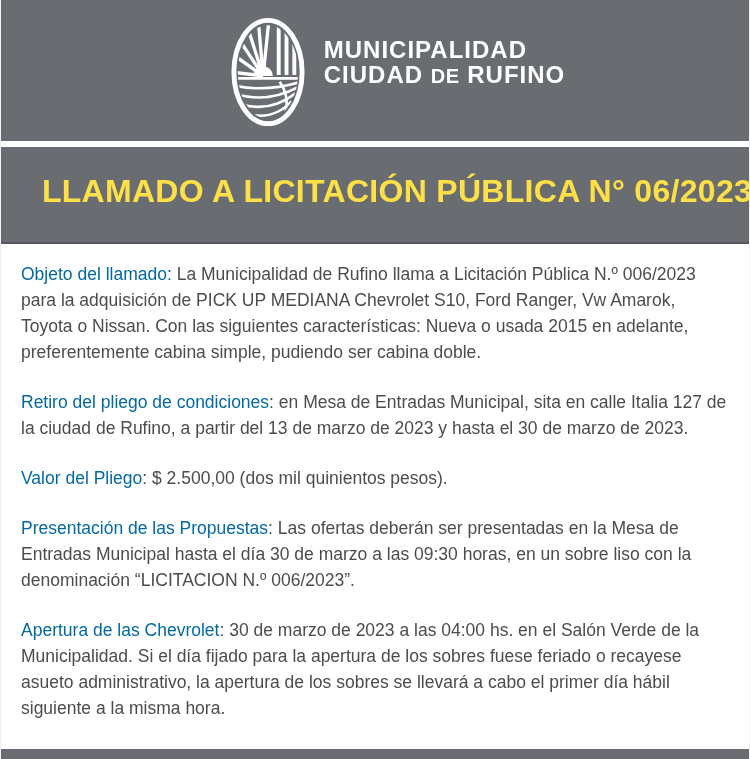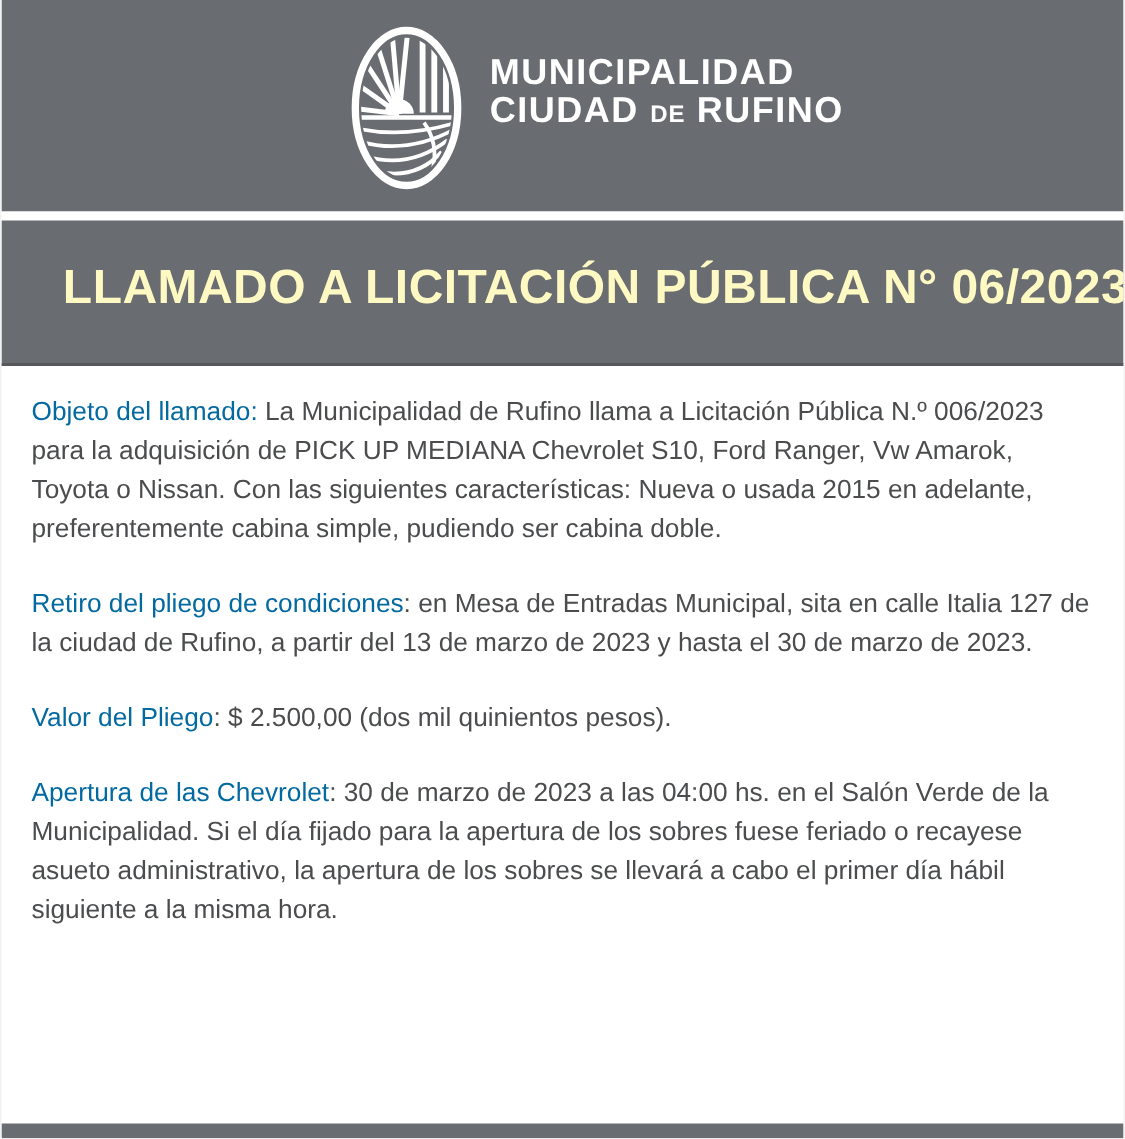"DE" .org-line2 .de { font-size: 16px -> 20px }
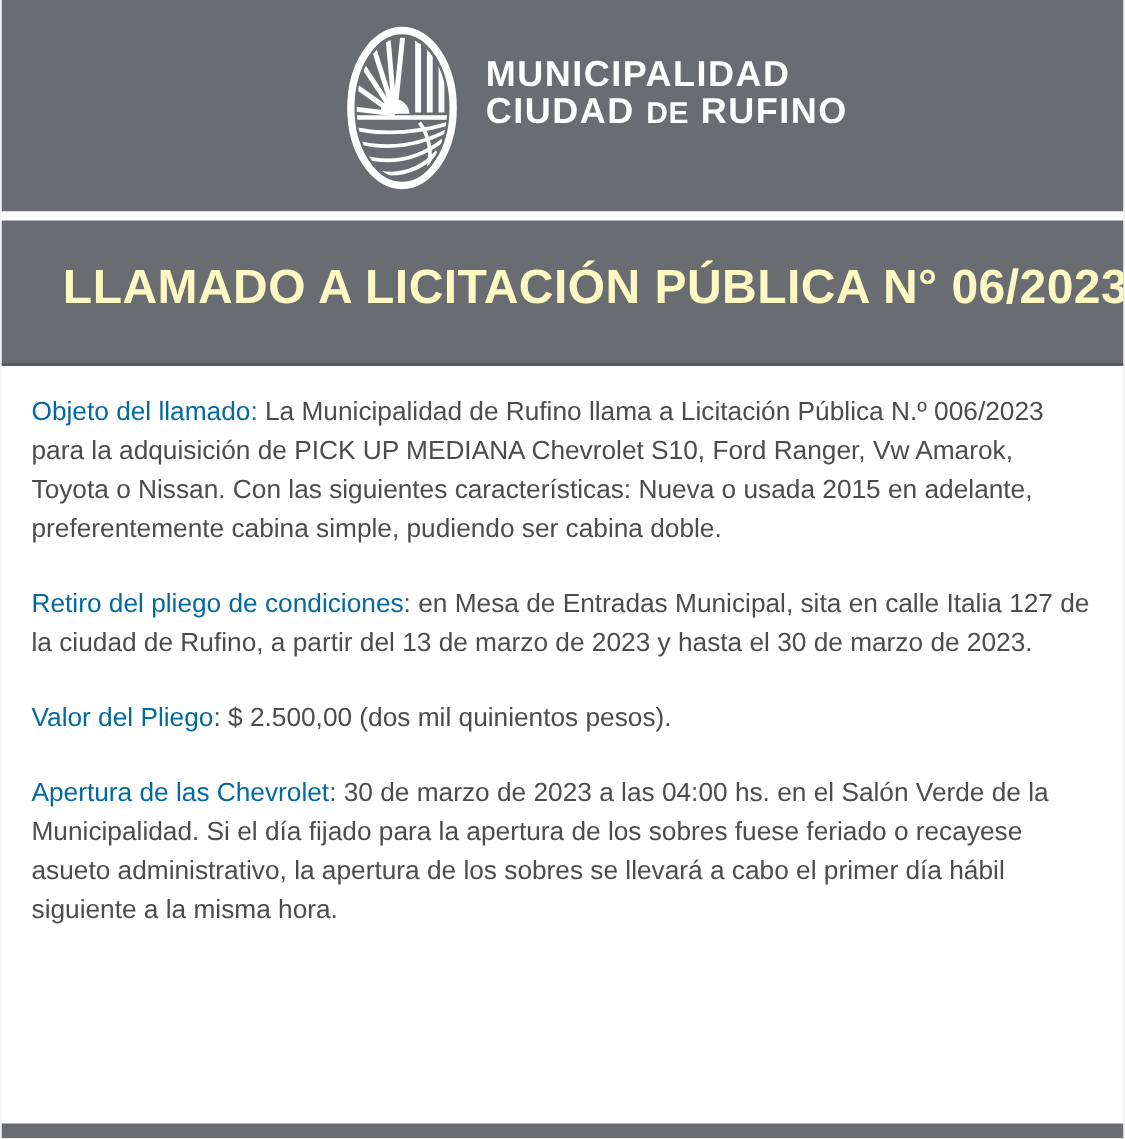"LLAMADO A LICITACIÓN PÚBLICA N°" .title-band { color: #fef9c3 -> #fde047 }
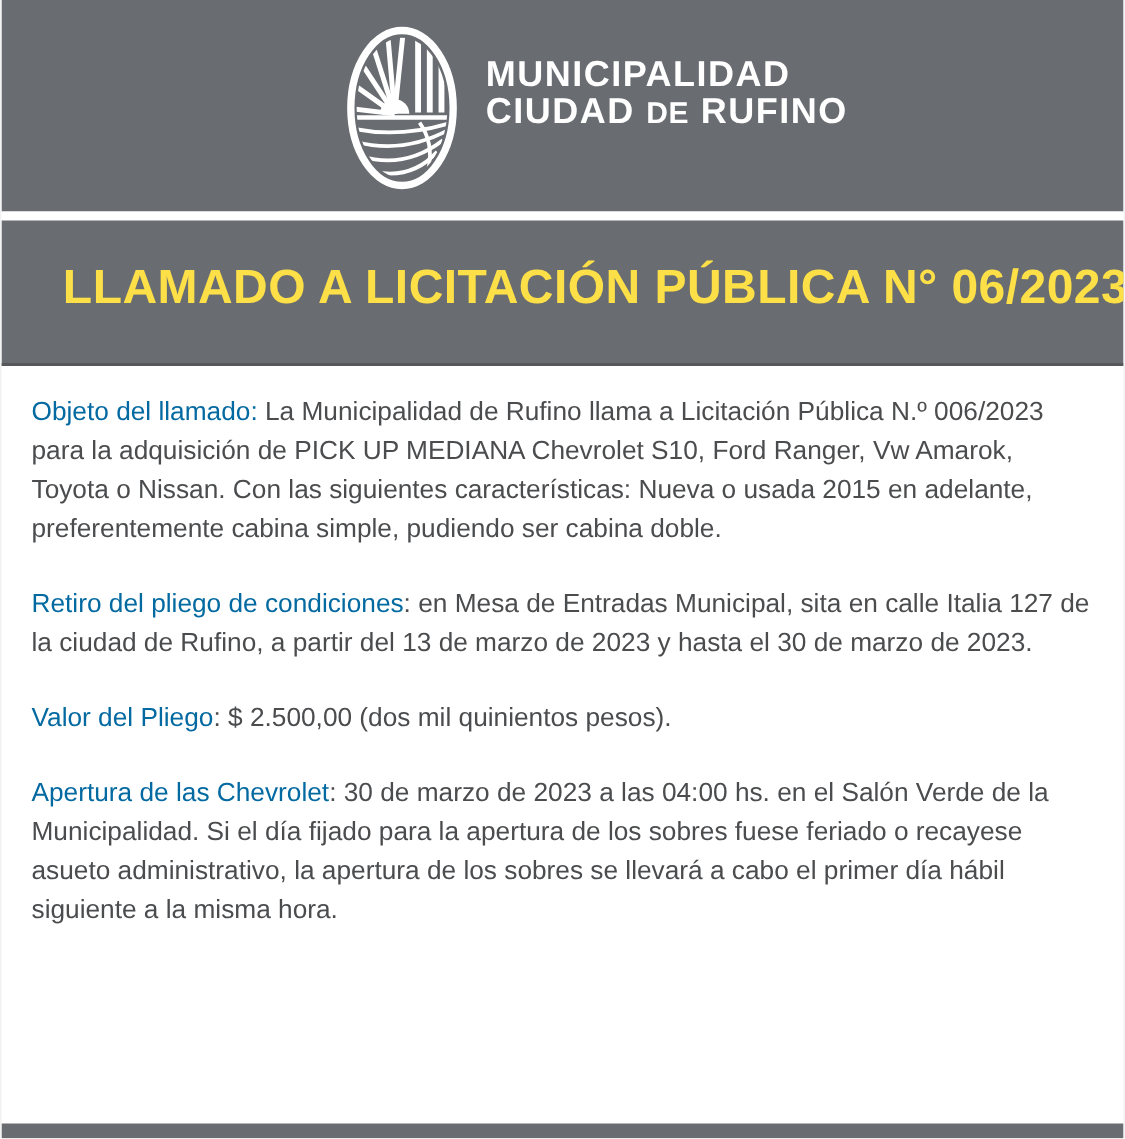"Presentación de las Propuestas: Las" p { html: none -> <p><strong>Presentación de las Propuestas</strong><span>: Las ofertas deberán ser presentadas en la Mesa de Entradas Municipal hasta el día 30 de marzo a las 09:30 horas, en un sobre liso con la denominación “LICITACION N.º 006/2023”.</span></p> }
